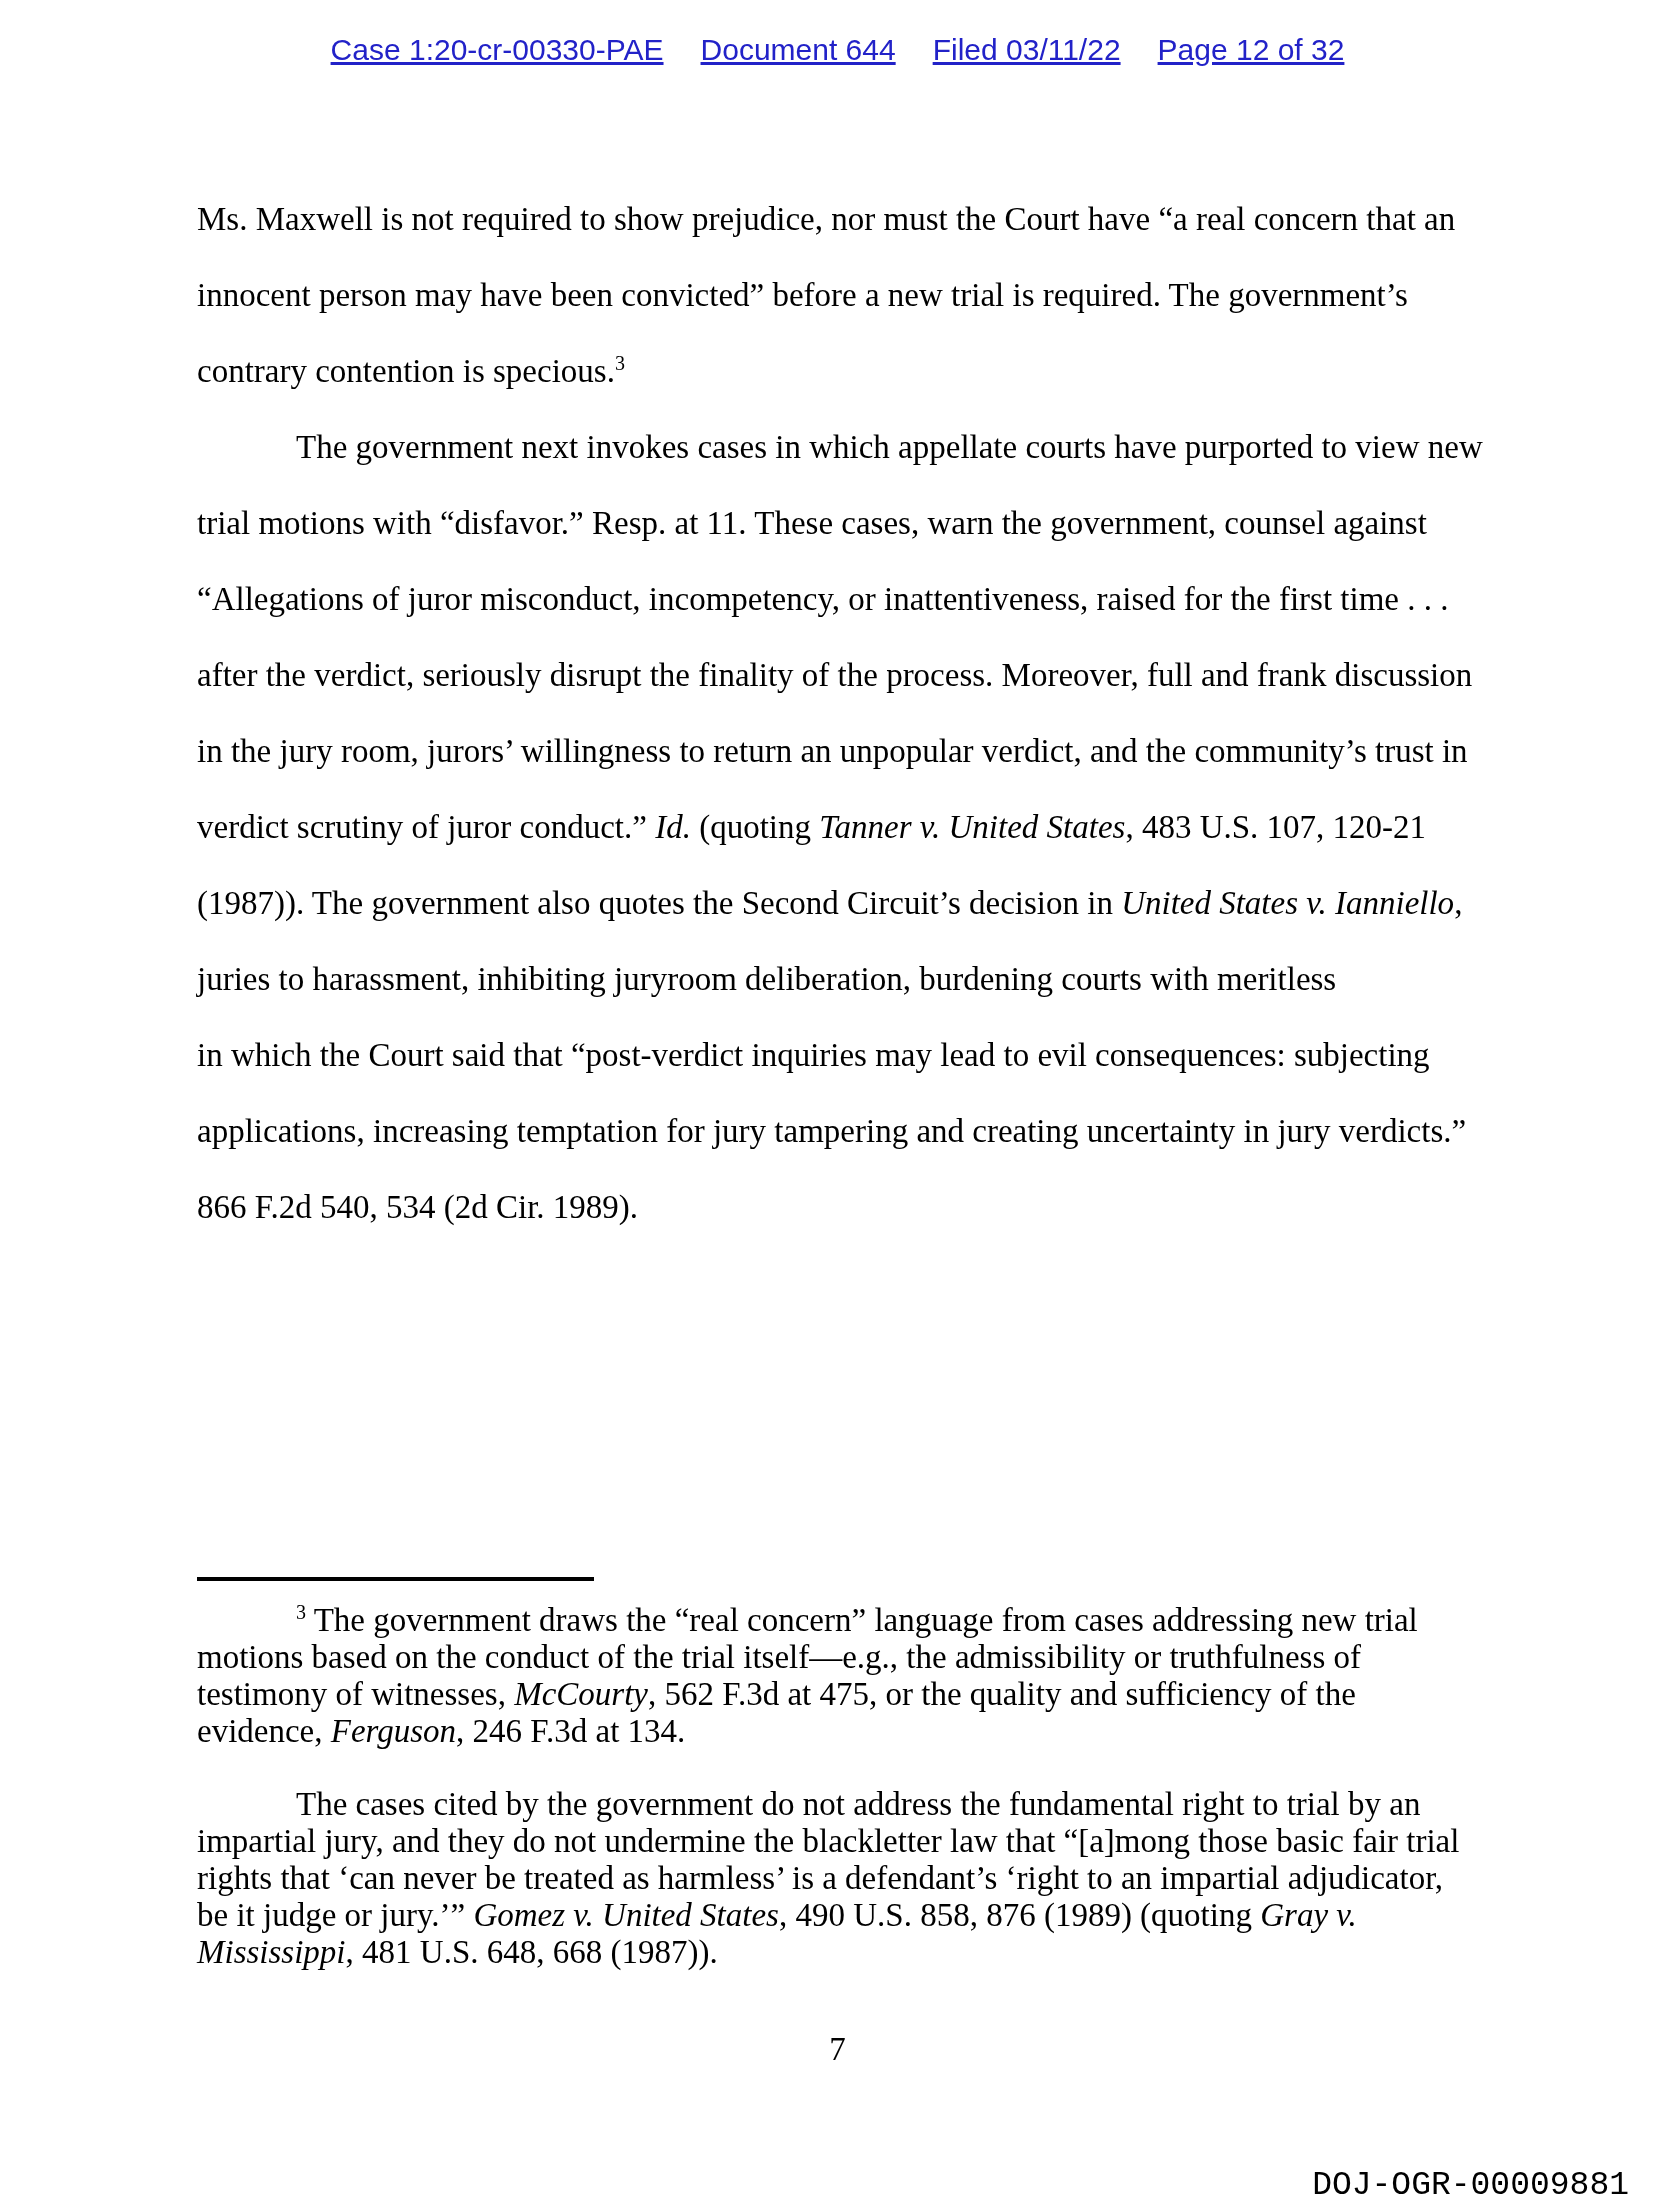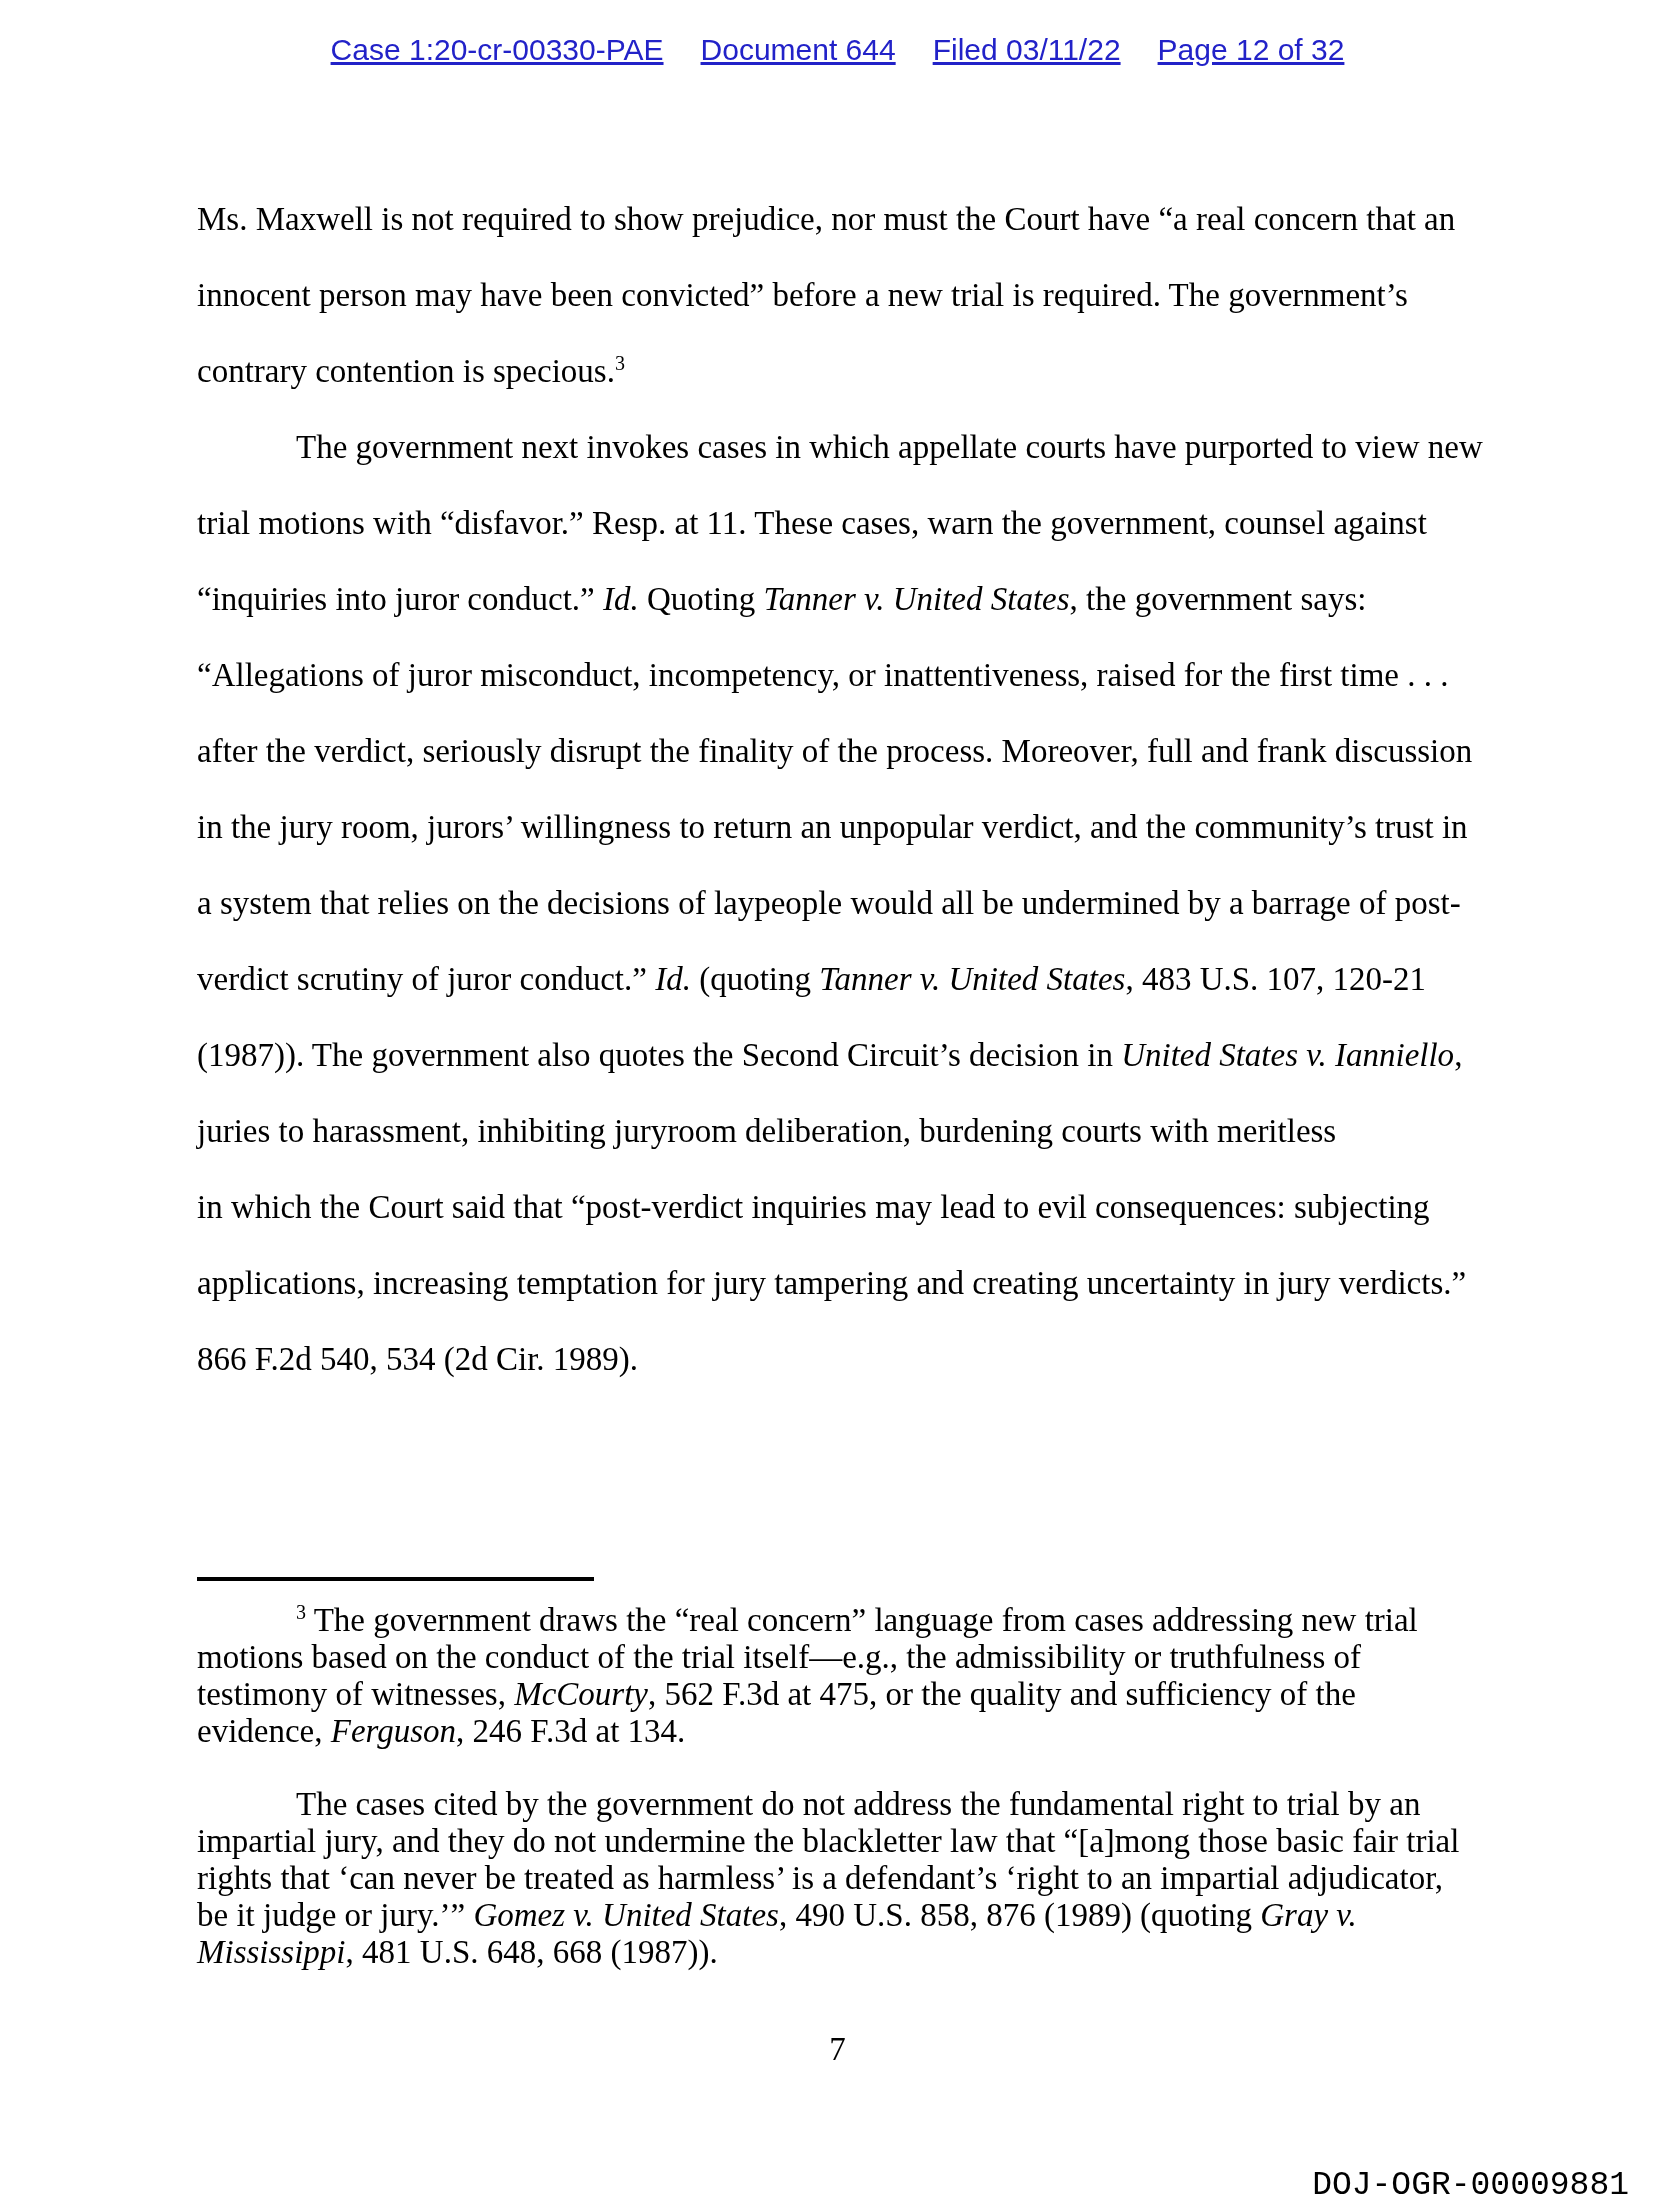"“inquiries into juror conduct.” Id." div.line { html: <div><span>“inquiries into juror conduct.” </span><span>Id.</span><span> Quoting </span><span>Tanner v. United States</span><span>, the government says:</span></div> -> none }
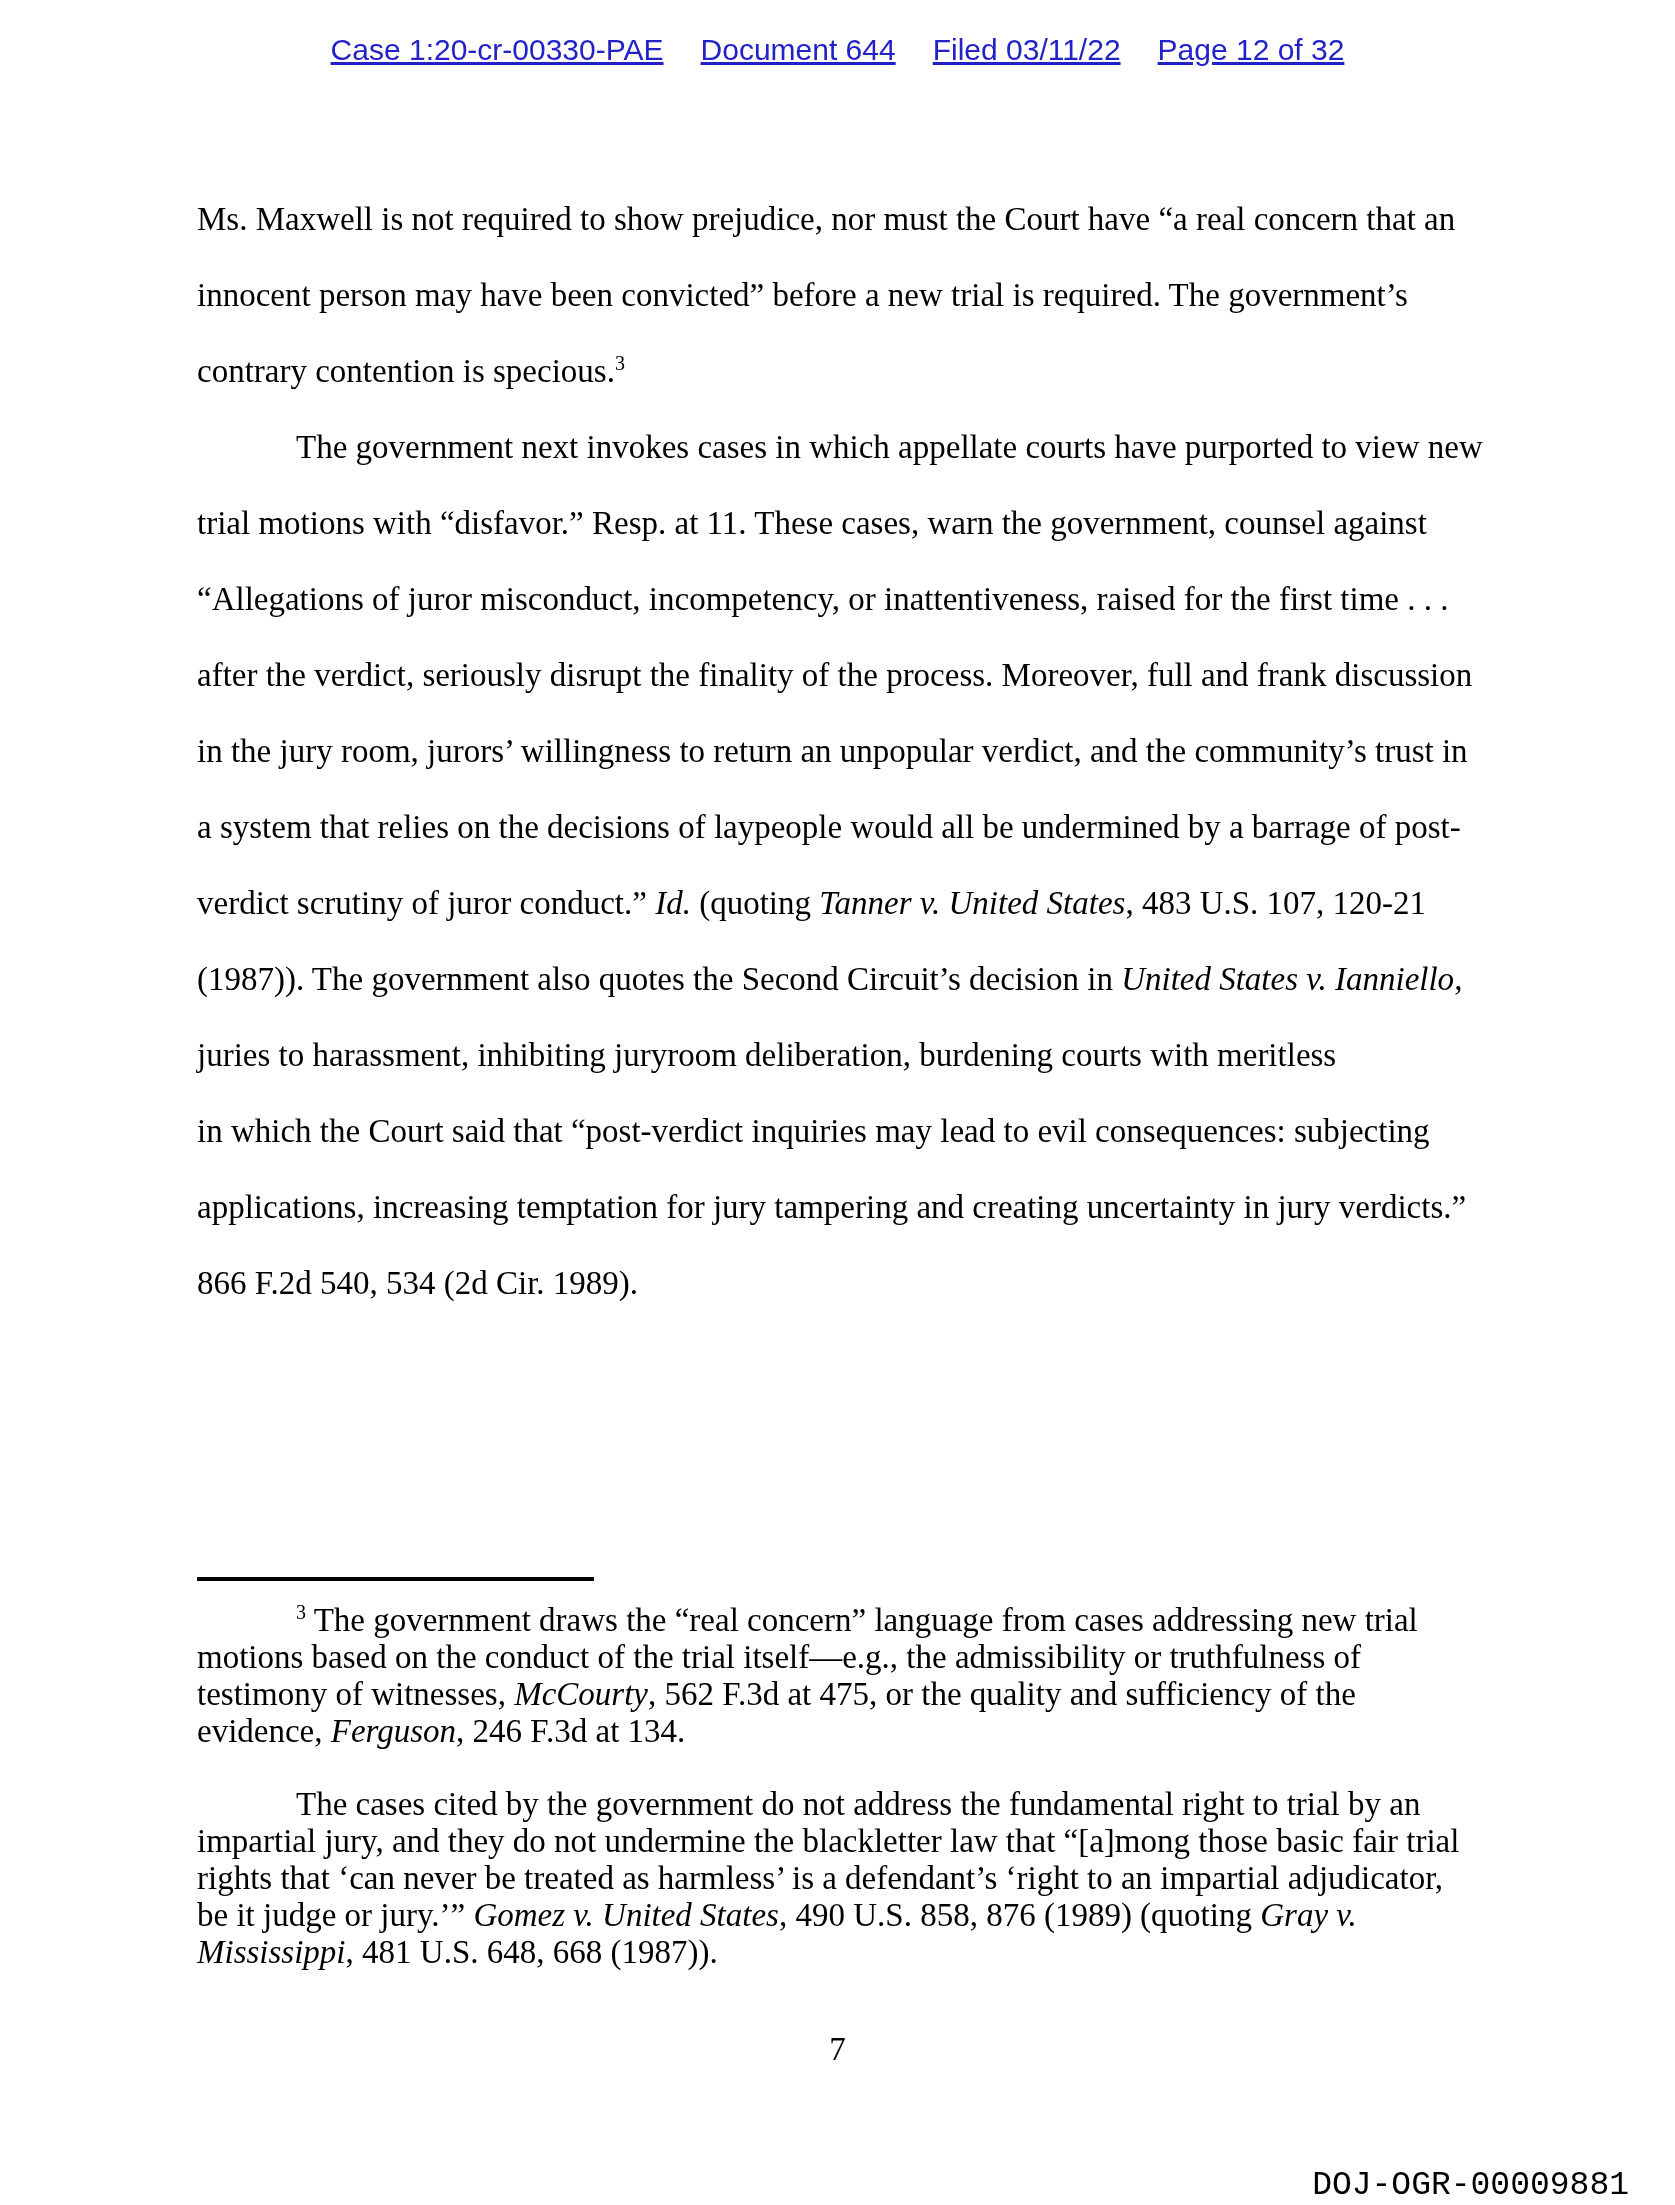"a system that relies on" div.line { html: <div><span>a system that relies on the decisions of laypeople would all be undermined by a barrage of post-</span></div> -> none }
